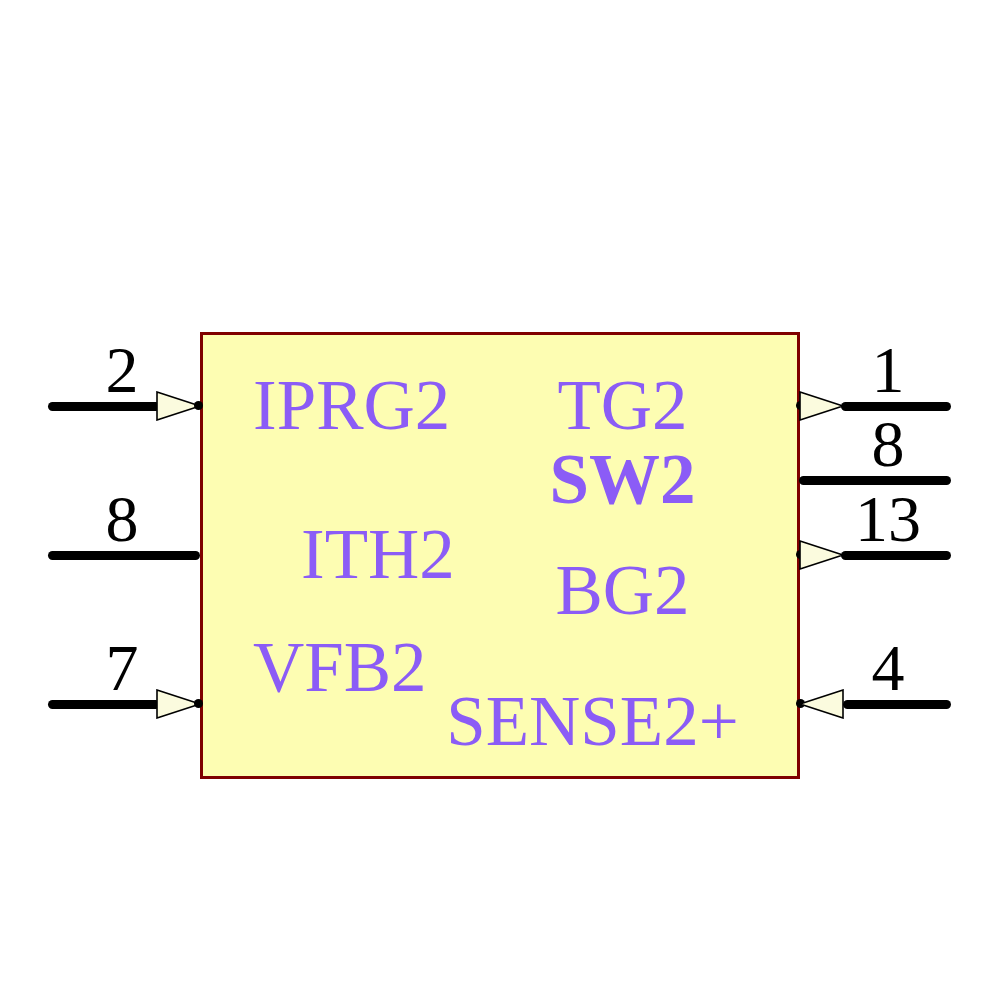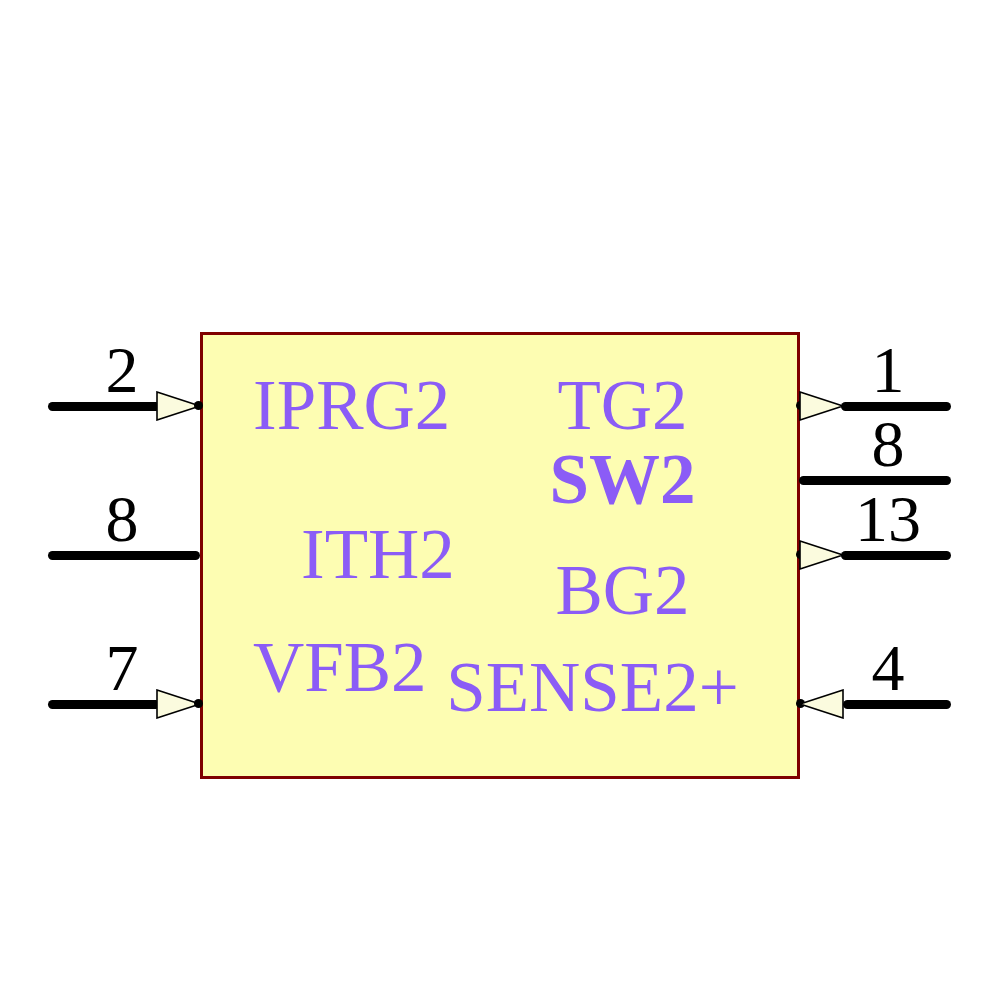"SENSE2+" div.pin-label { top: 654px -> 688px }
